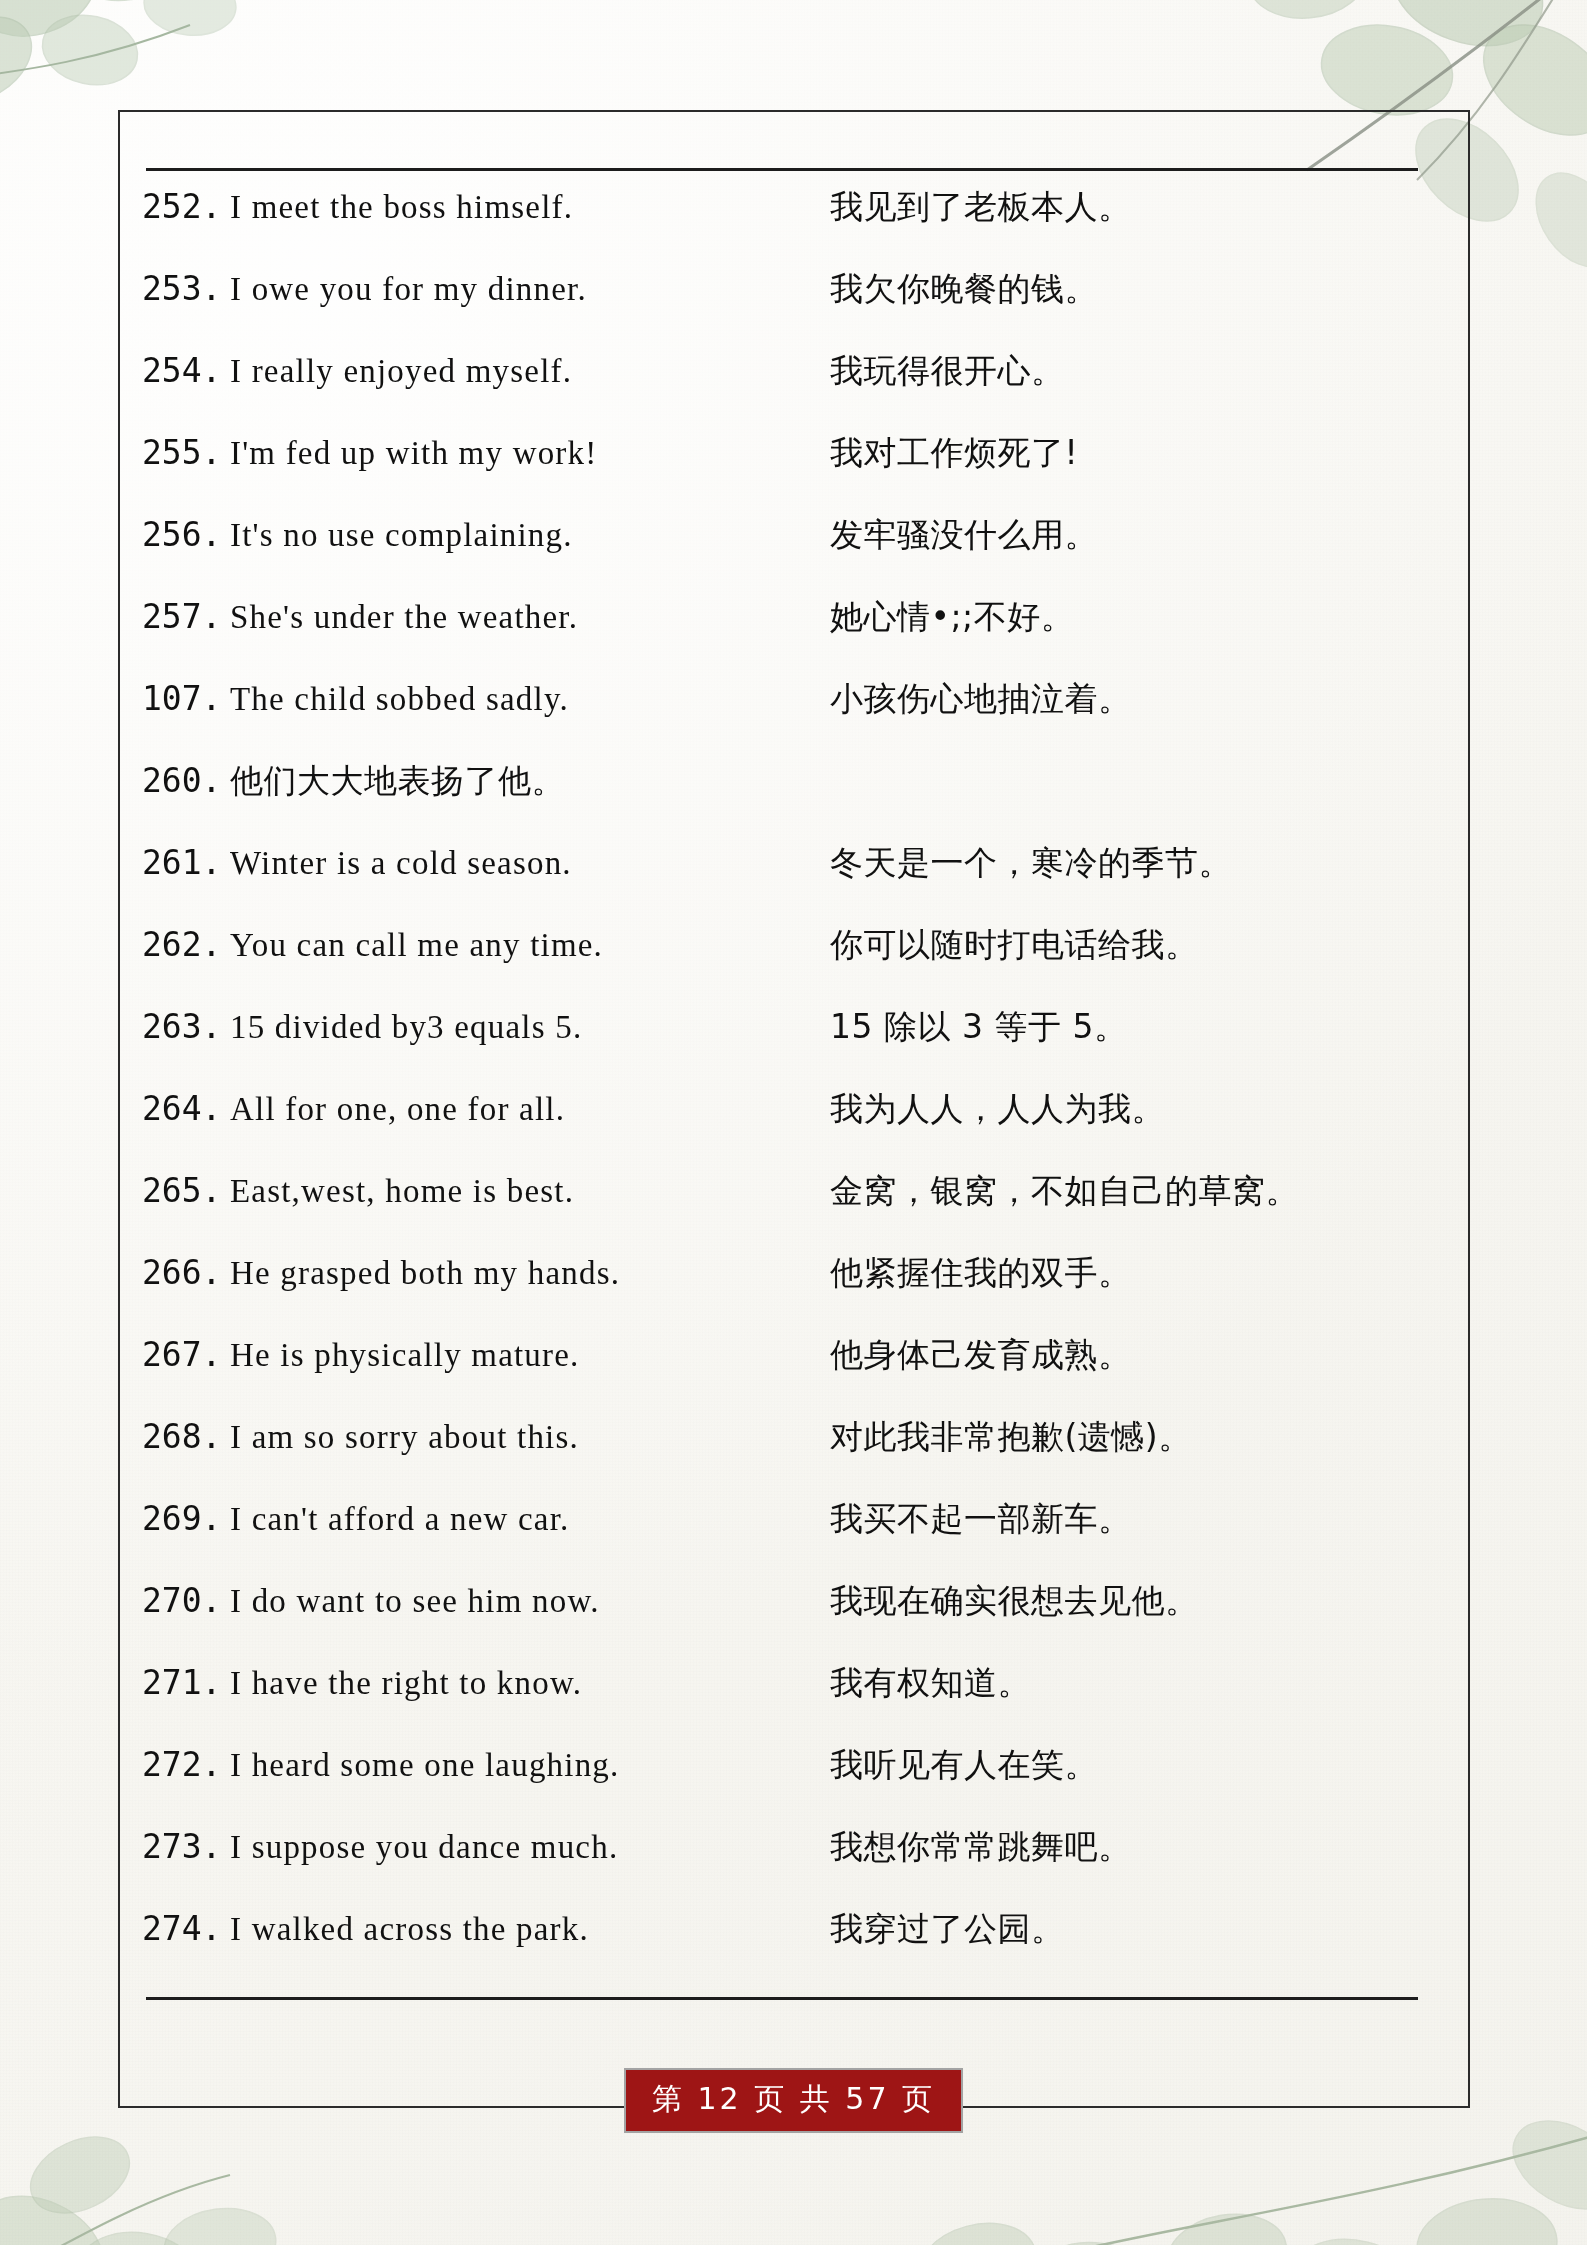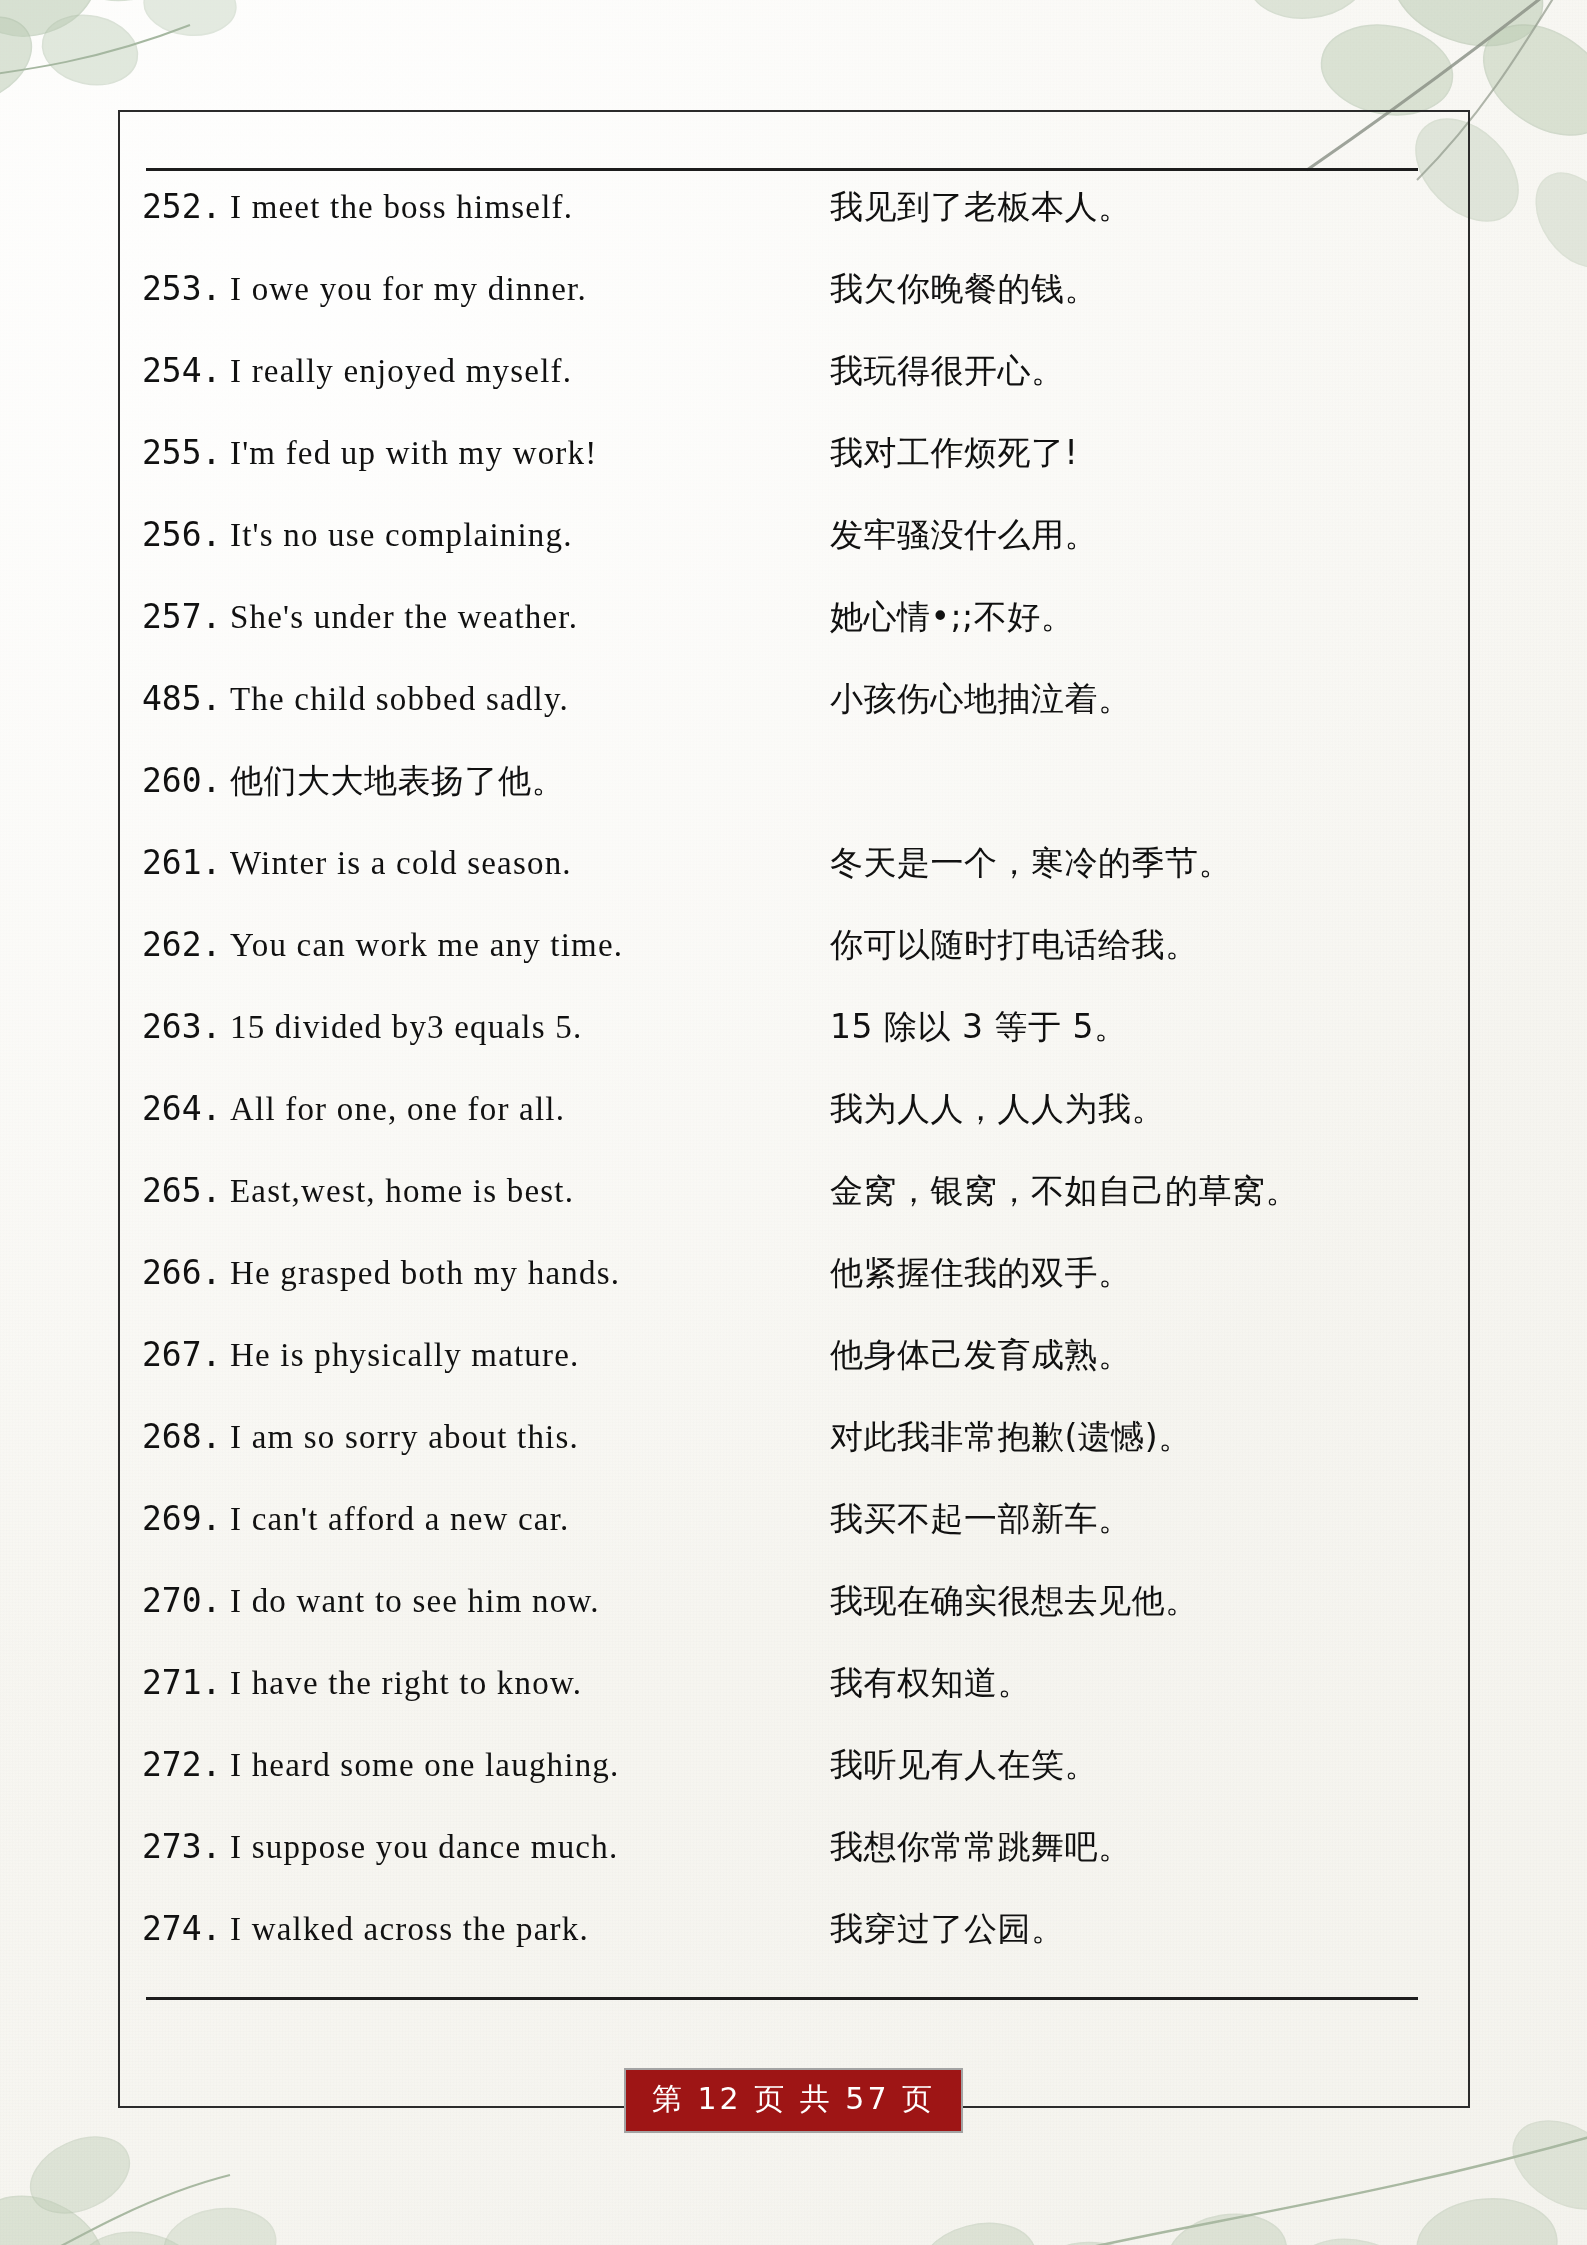"485." span.num { text: 485 -> 107 }
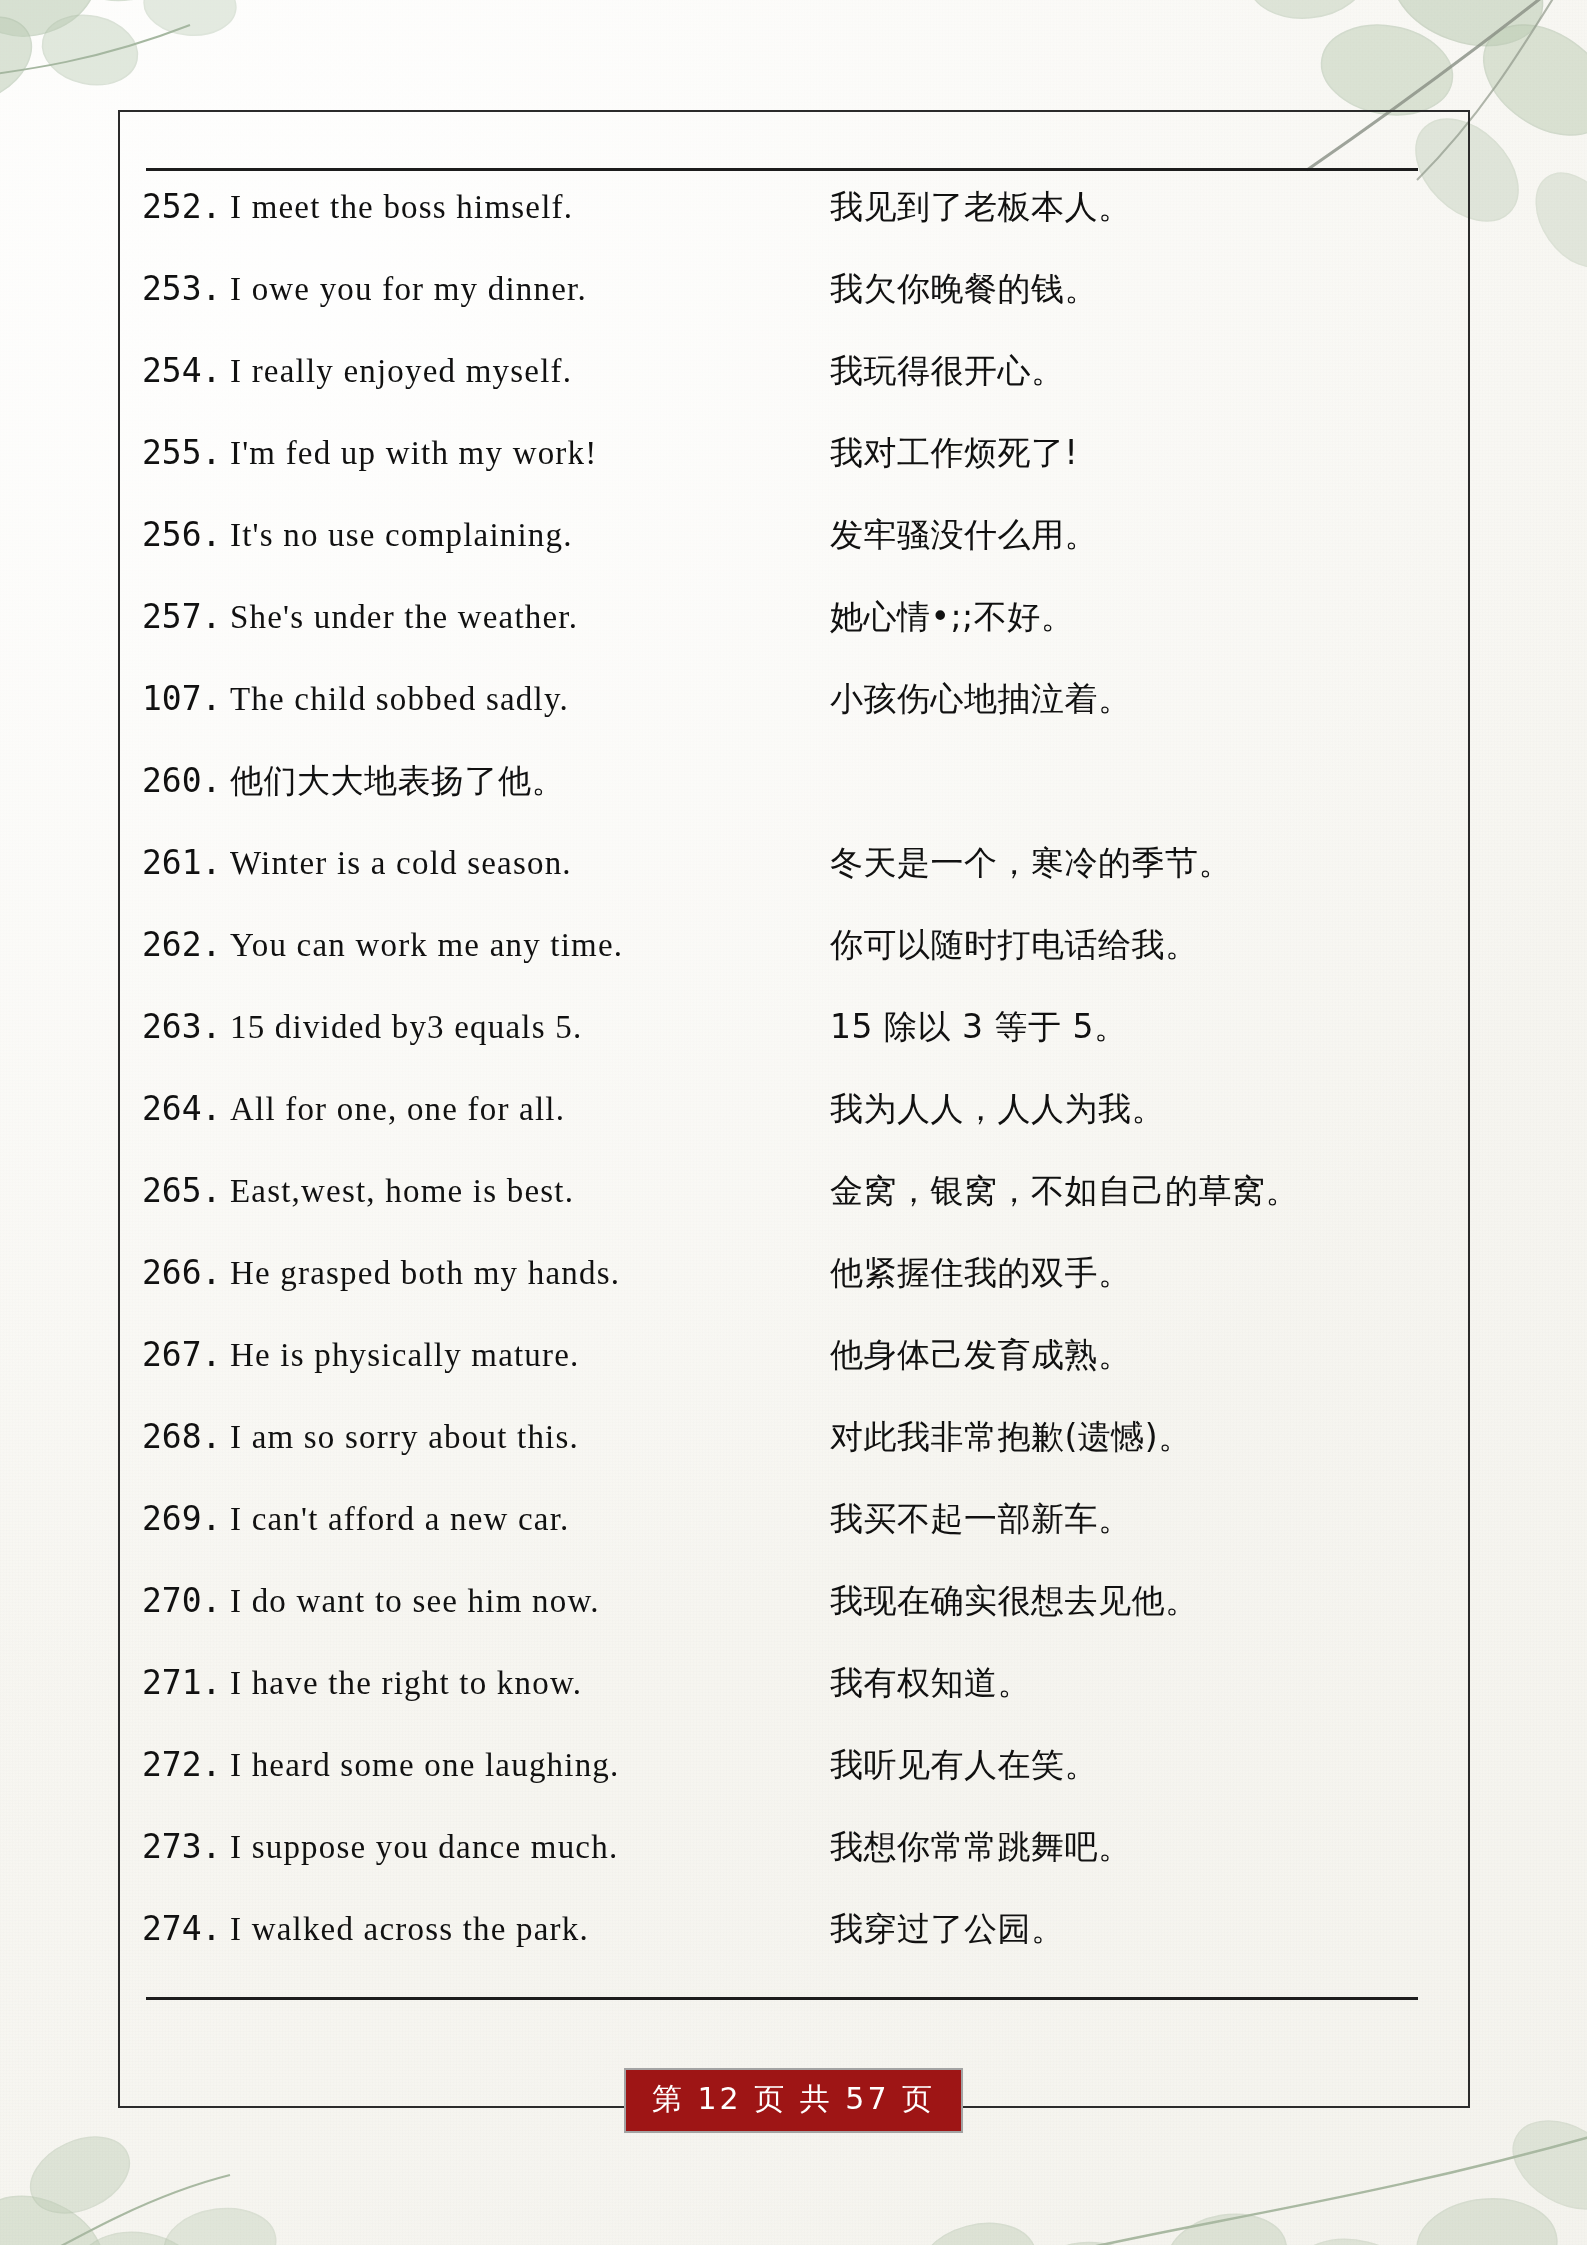"You can work me any" span.en { text: work -> call }
